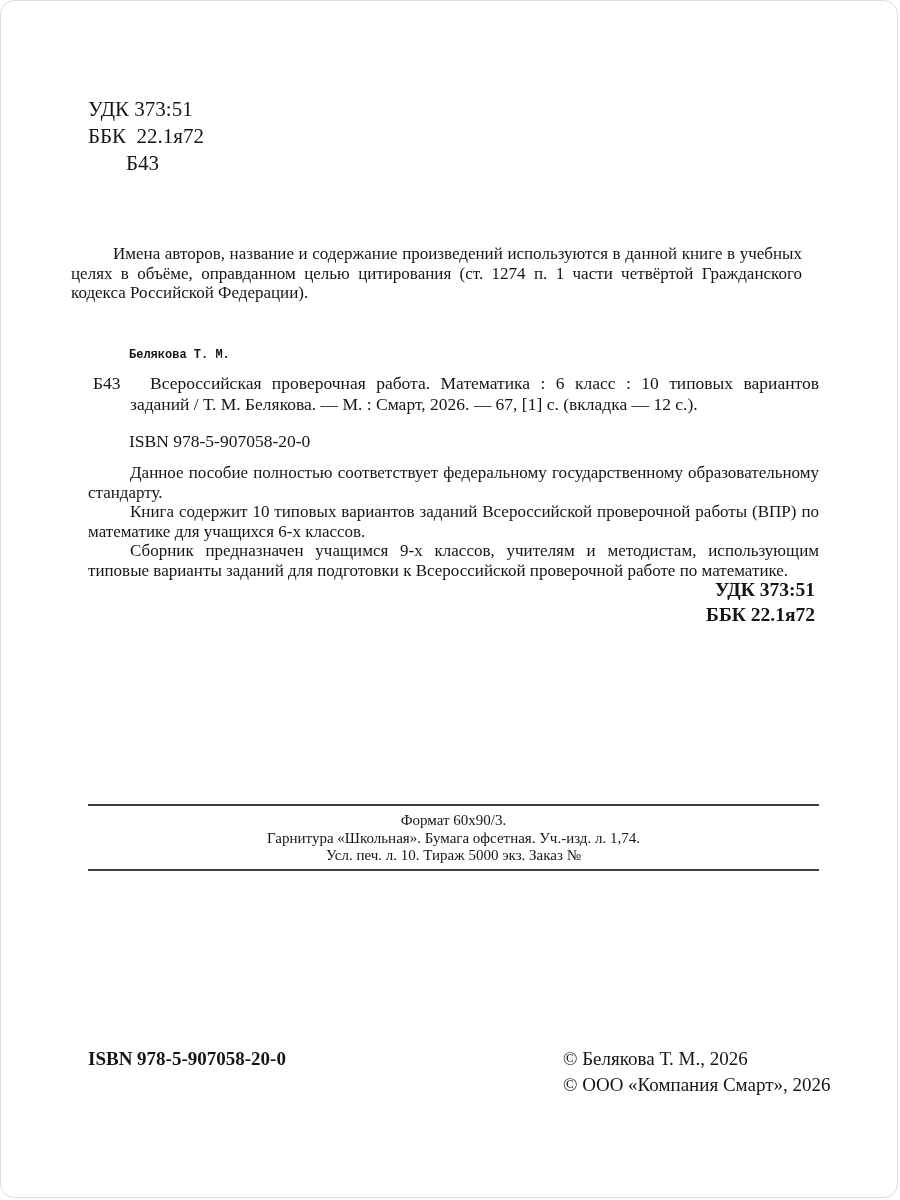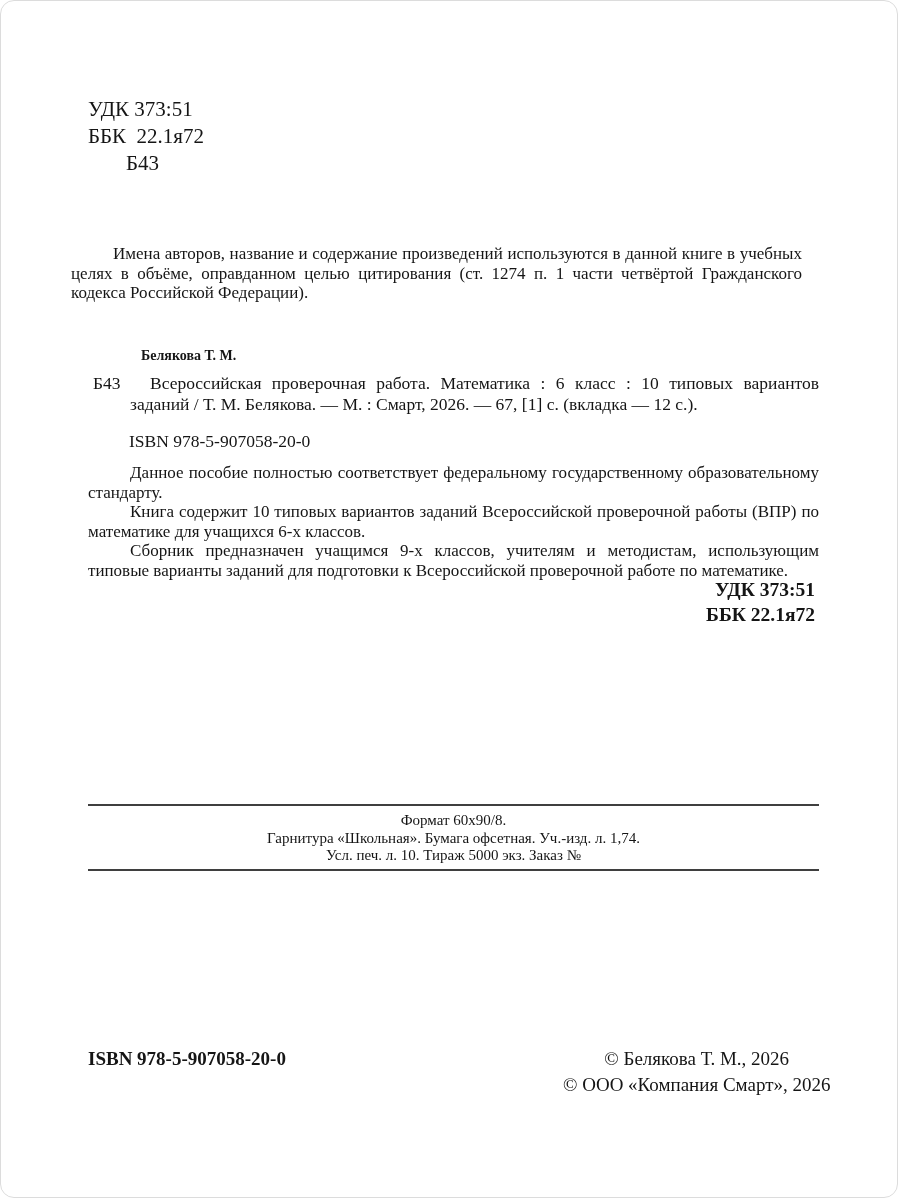"Белякова Т. М." .author { font-family: none -> Liberation Mono, monospace; font-size: 14px -> 12px; left: 140px -> 128px }
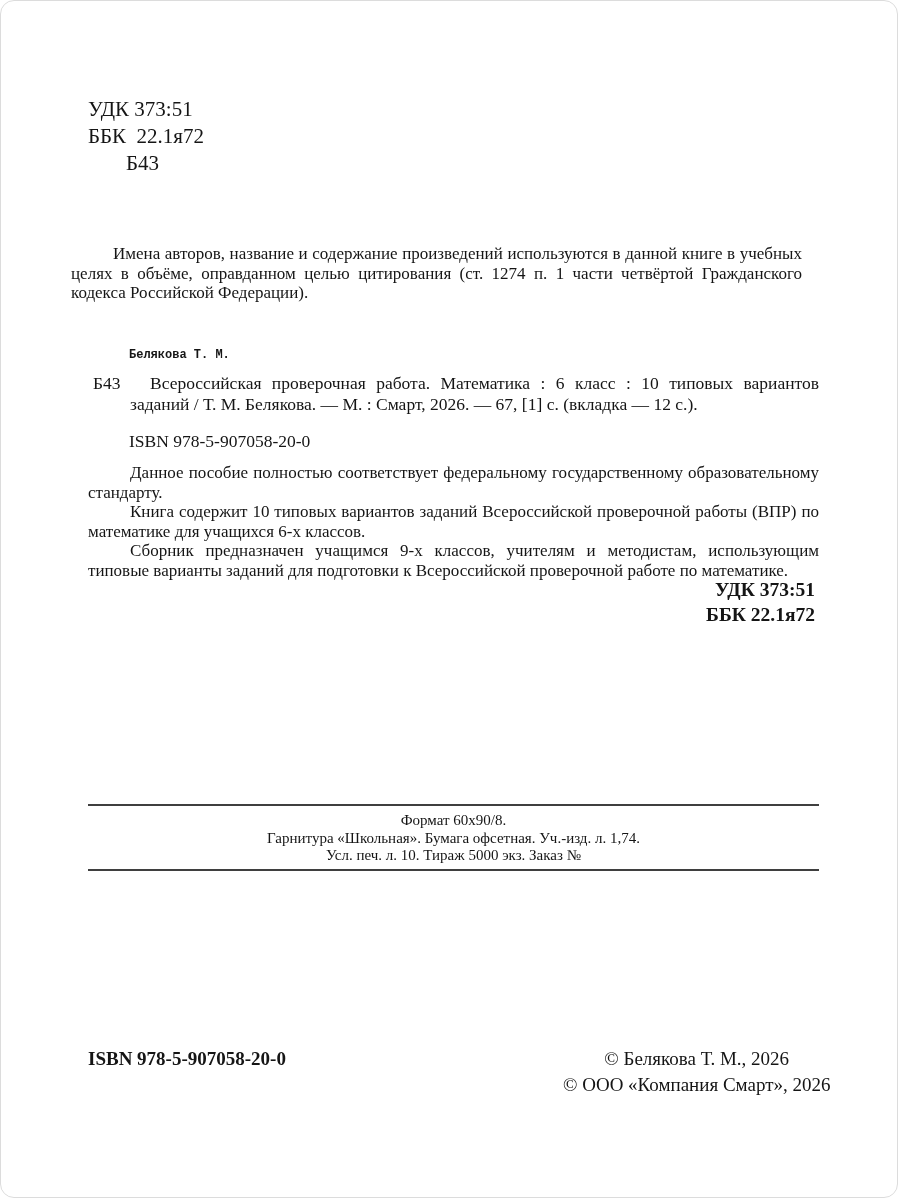"Формат 60х90/8." div { text: 60х90/8 -> 60х90/3 }
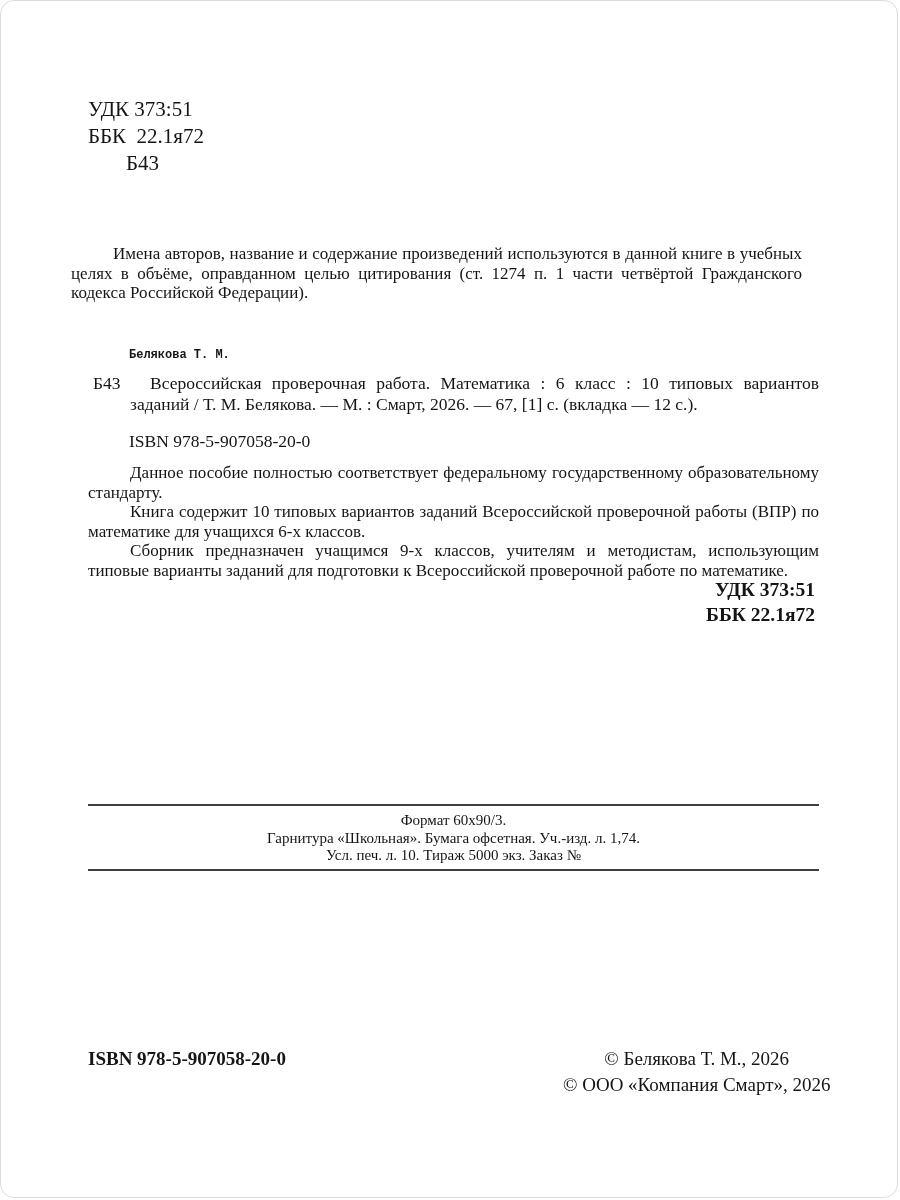"© Белякова Т. М., 2026" .footer-copyright { text-align: center -> none }
